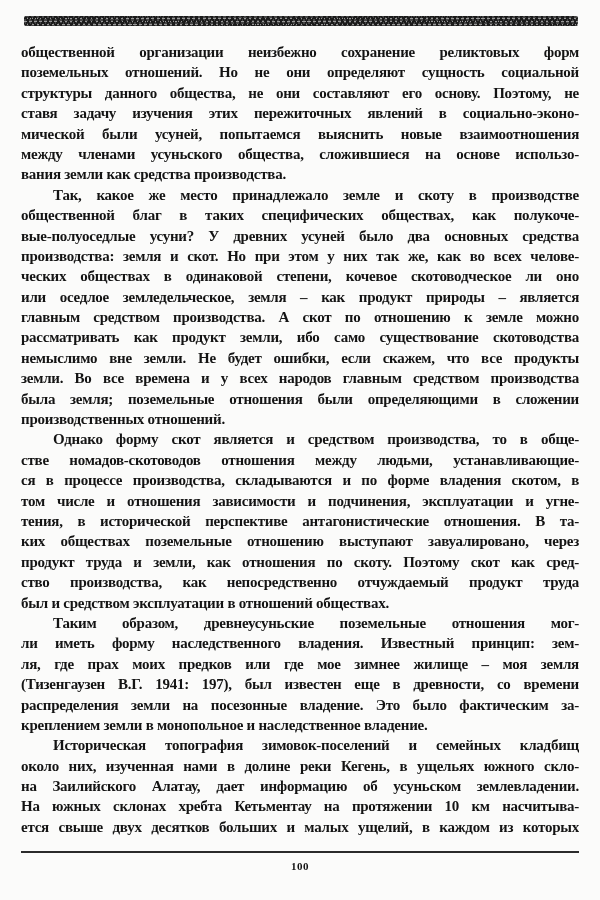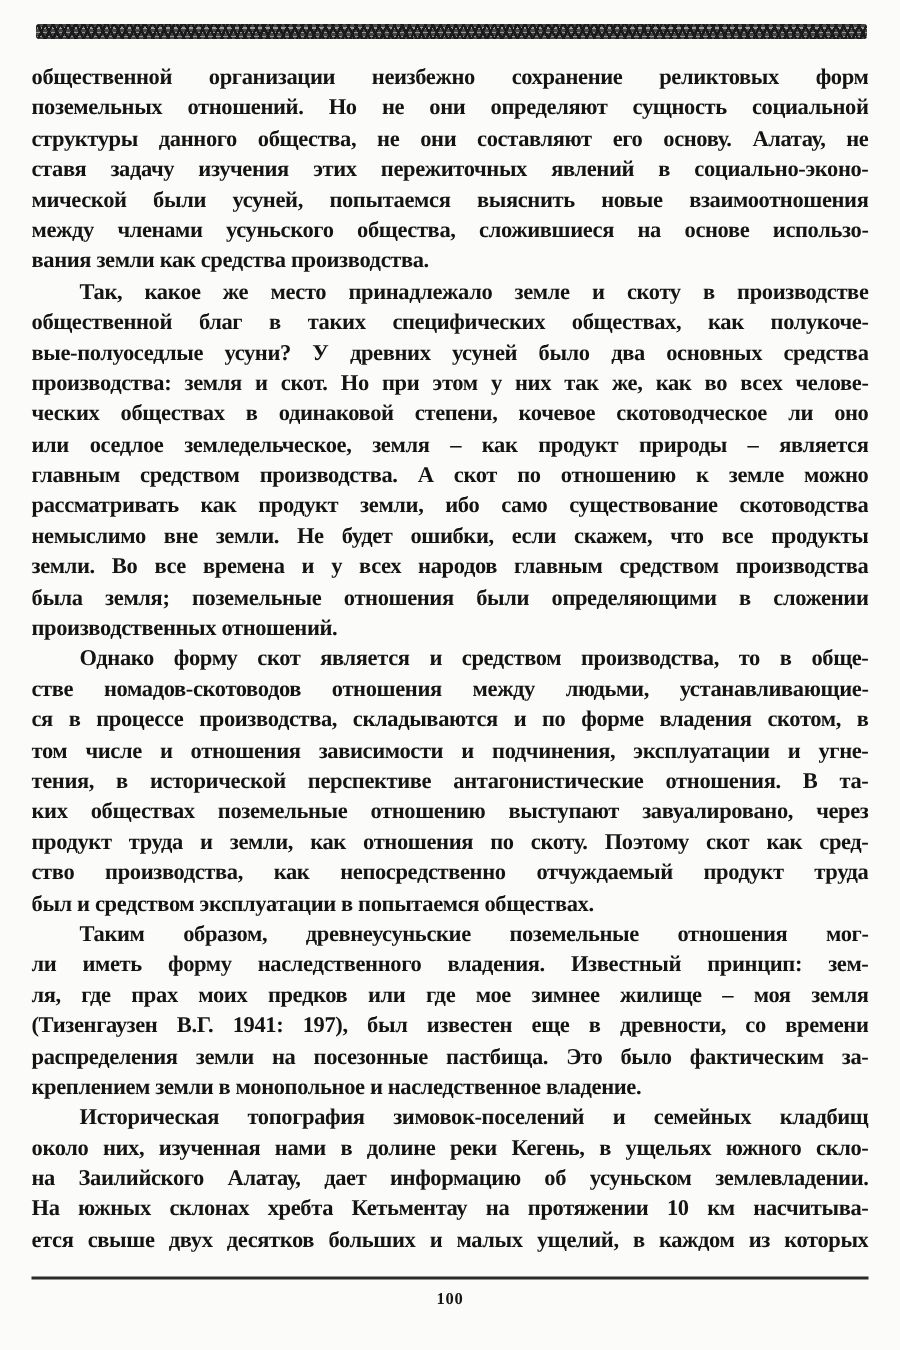"структуры данного общества, не они" div.line { text: Алатау -> Поэтому }
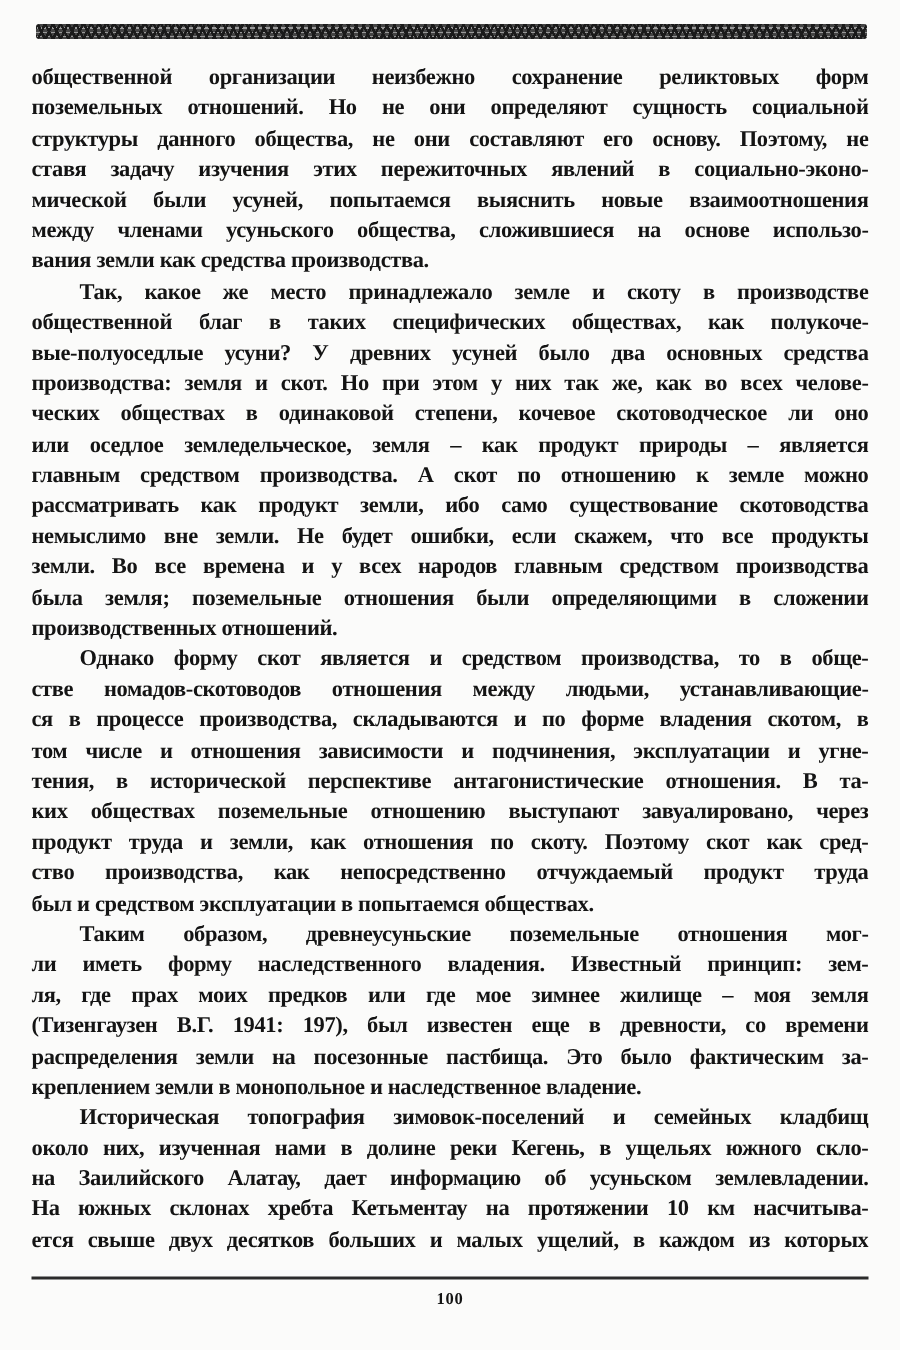"был и средством эксплуатации в" div.line { text: попытаемся -> отношений }
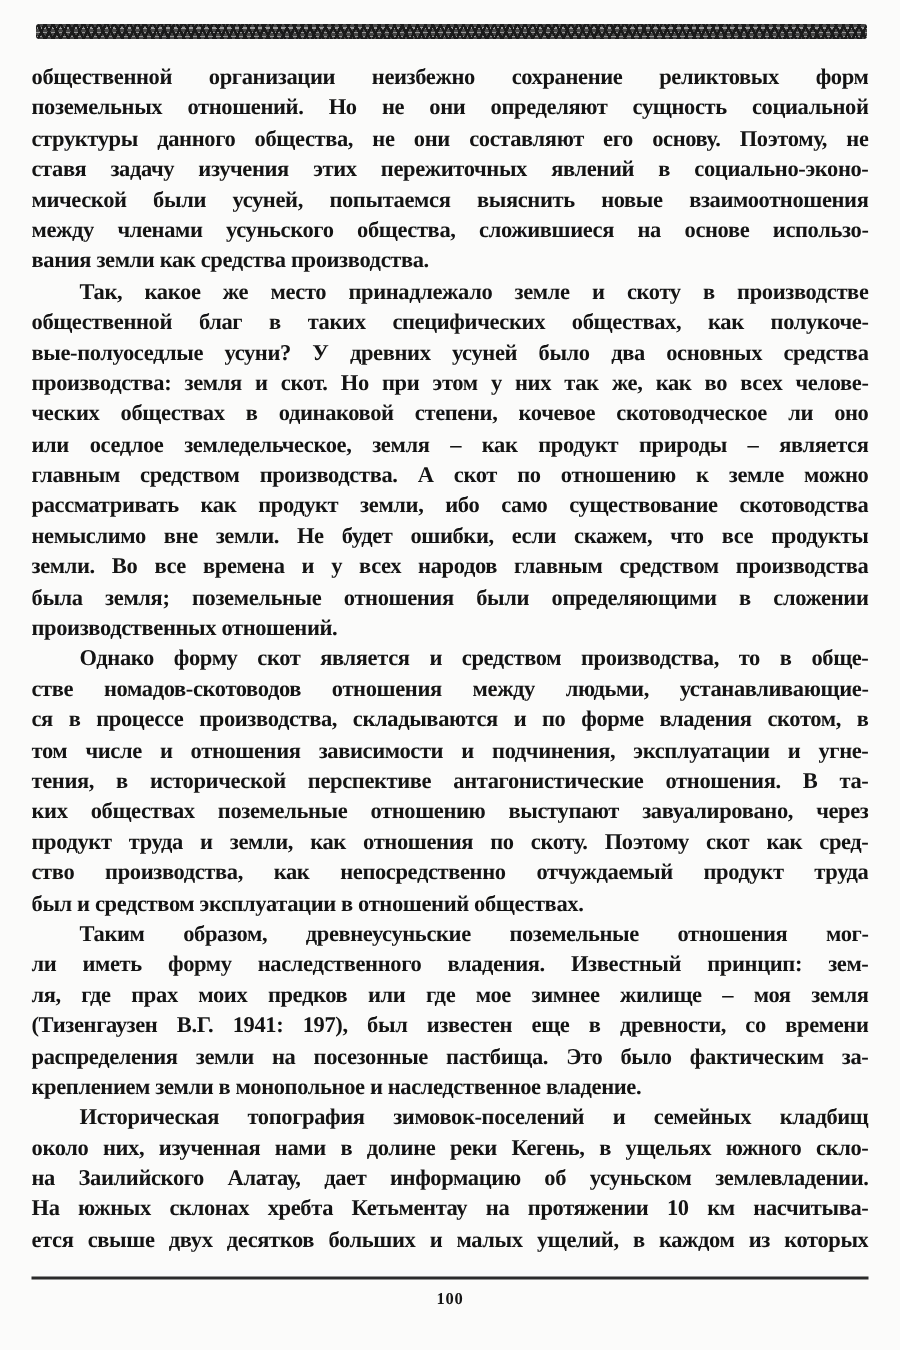"распределения земли на посезонные" div.line { text: пастбища -> владение }
